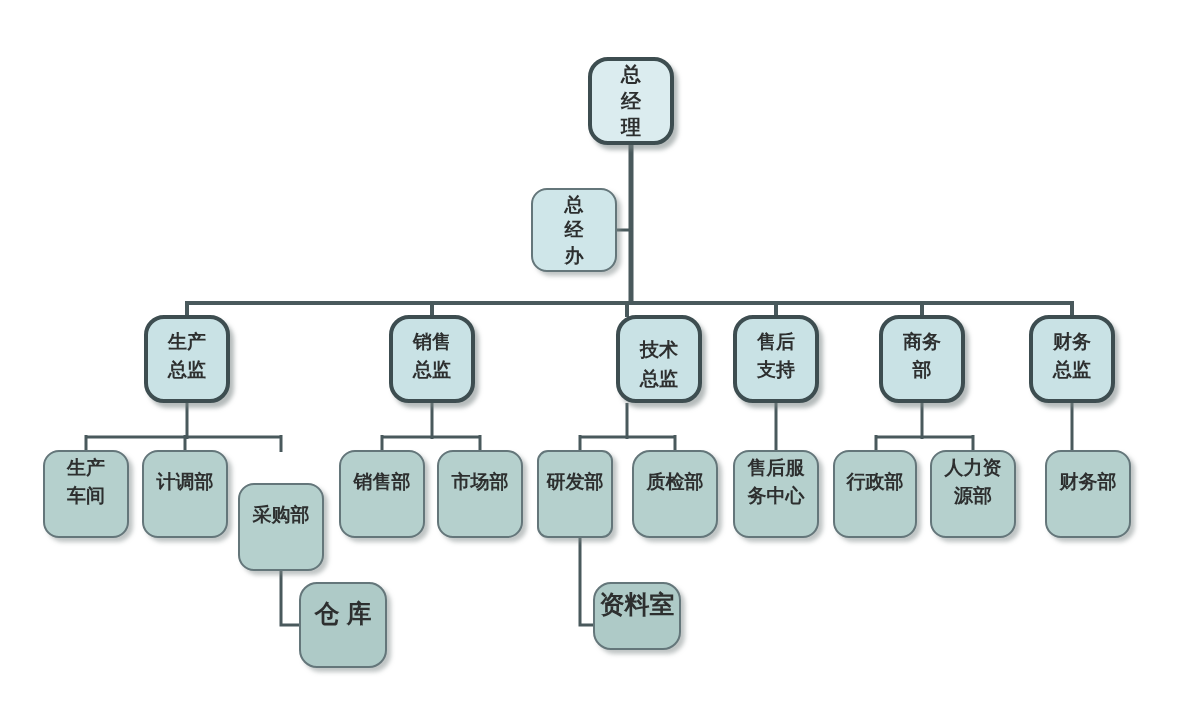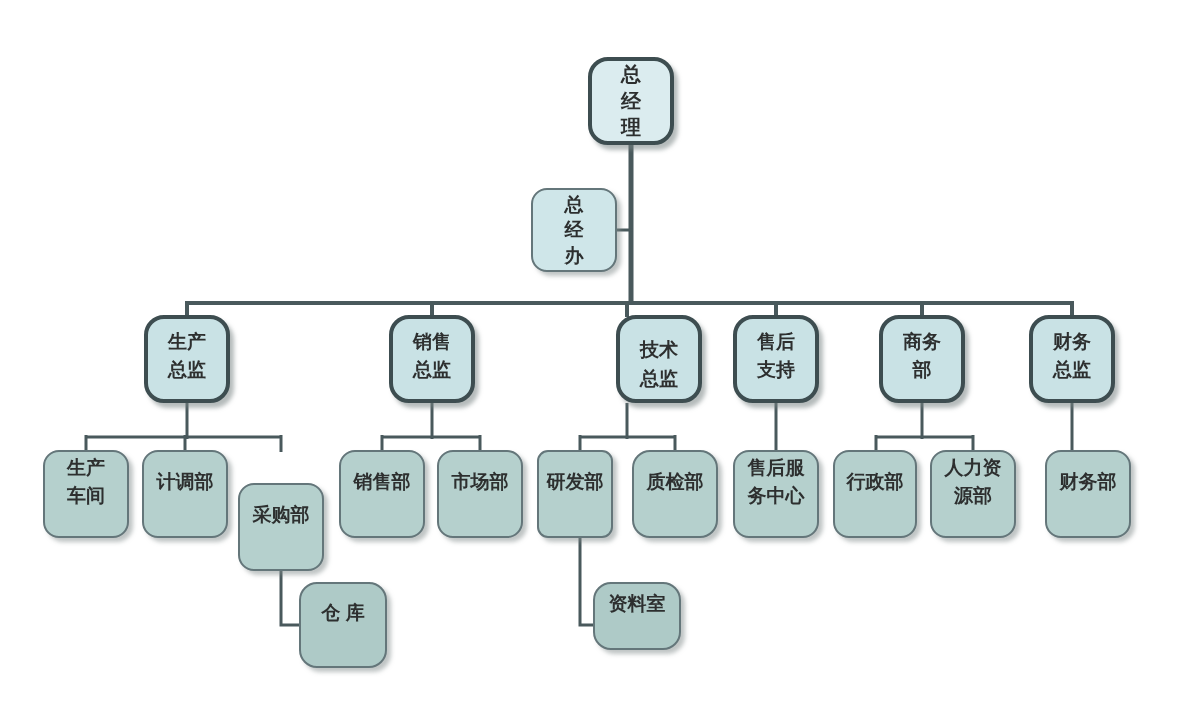"仓 库" .lvl4 { font-size: 19px -> 25px }
